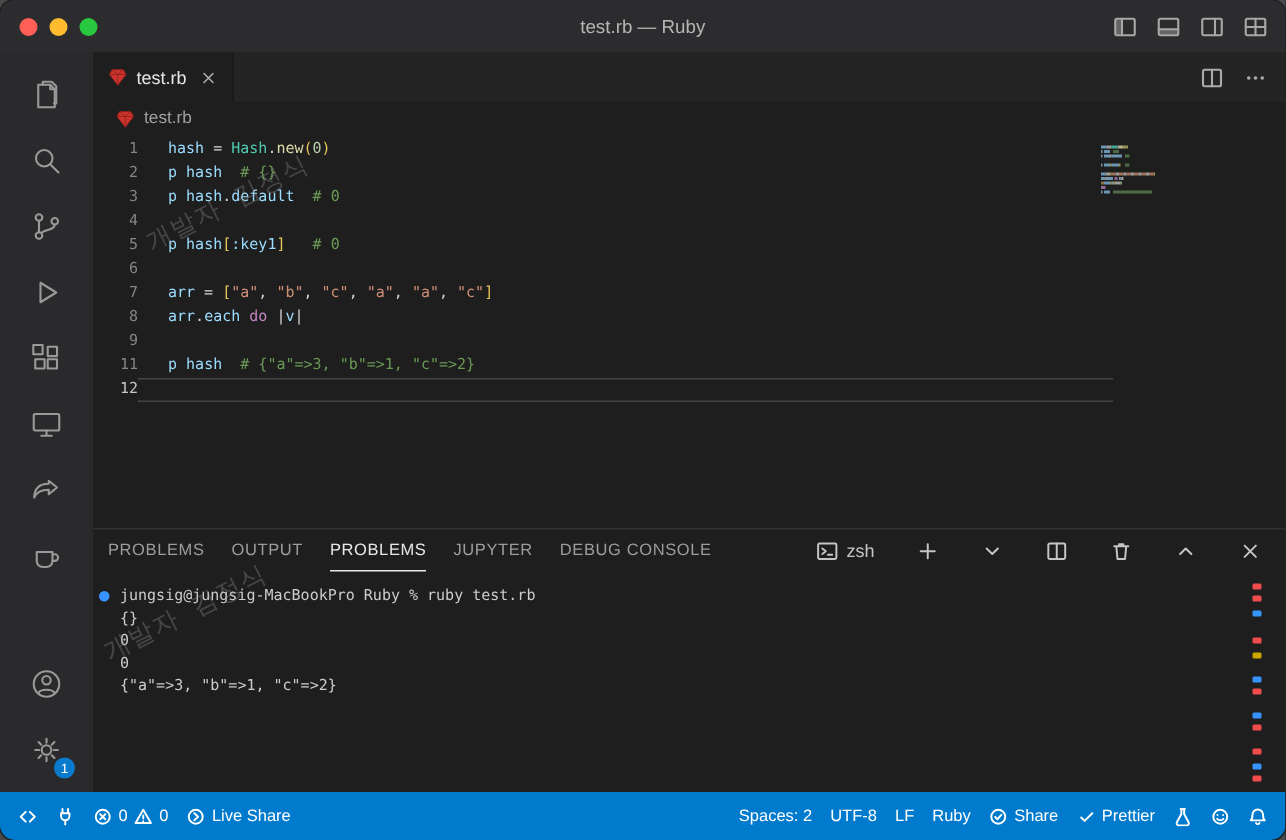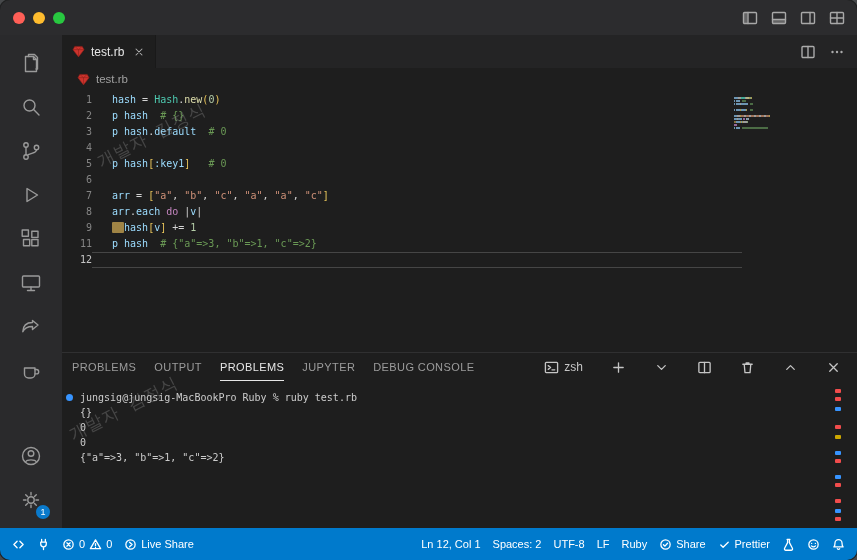"test.rb — Ruby" div.win-title { html: none -> <div>test.rb — Ruby</div> }
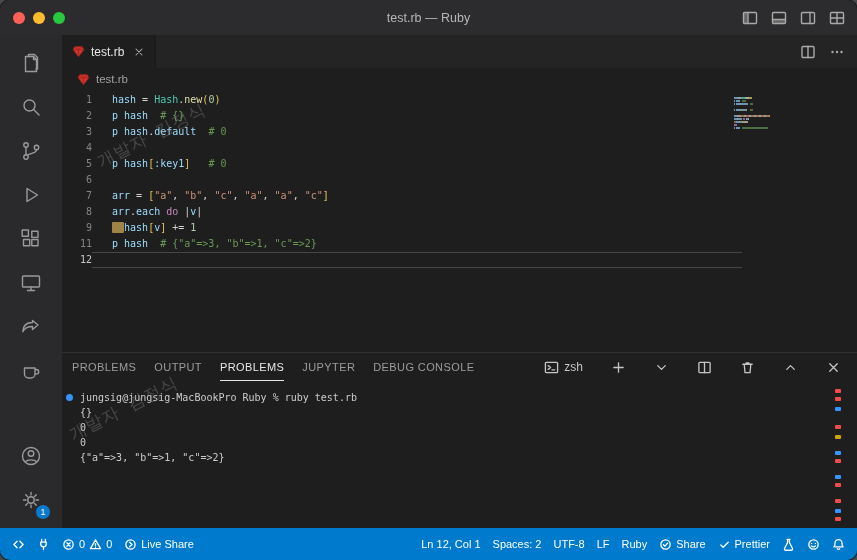"hash[v] += 1" div.lc { html: <div><span> </span><span>hash</span><span>[</span><span>v</span><span>]</span><span> += </span><span>1</span></div> -> none }
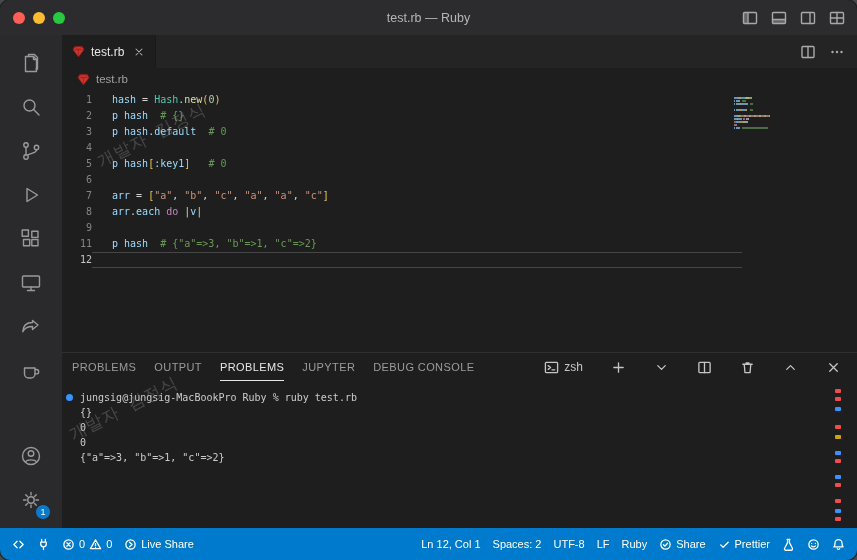"Ln 12, Col 1" button.sb-item { html: <button>Ln 12, Col 1</button> -> none }
